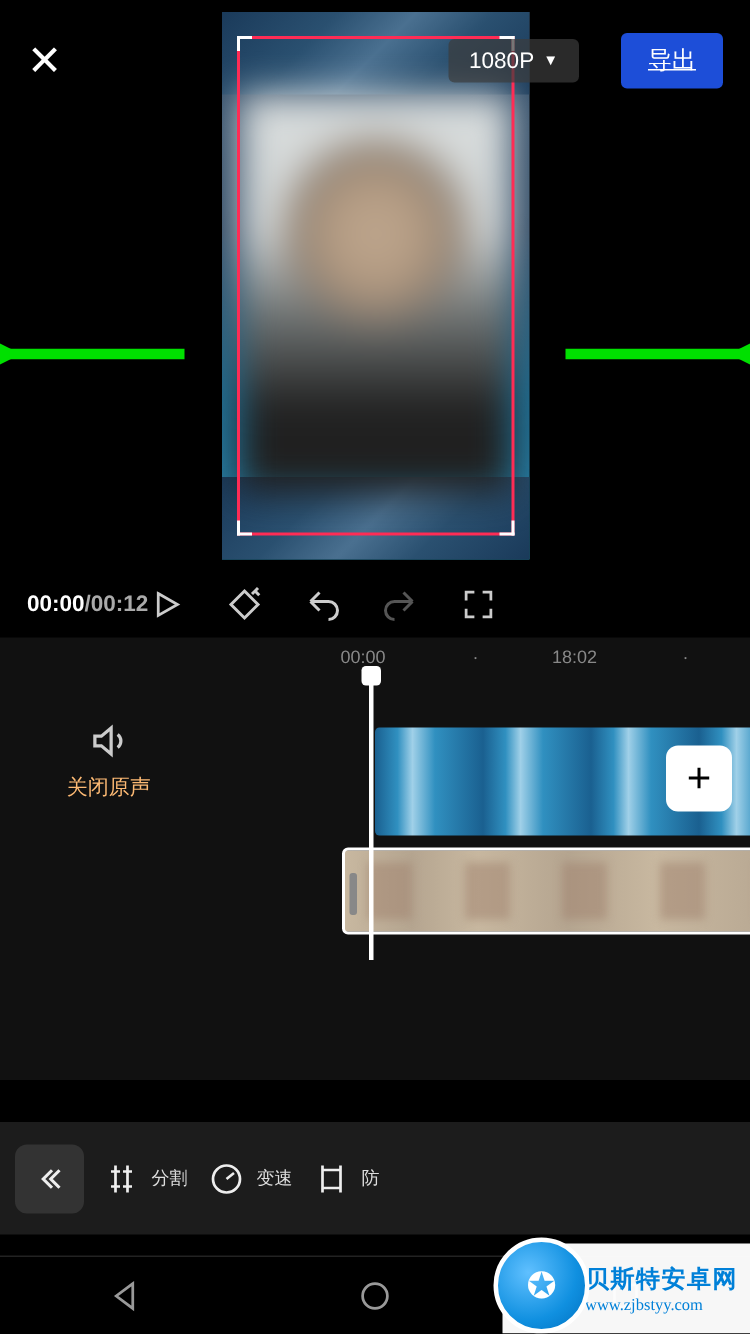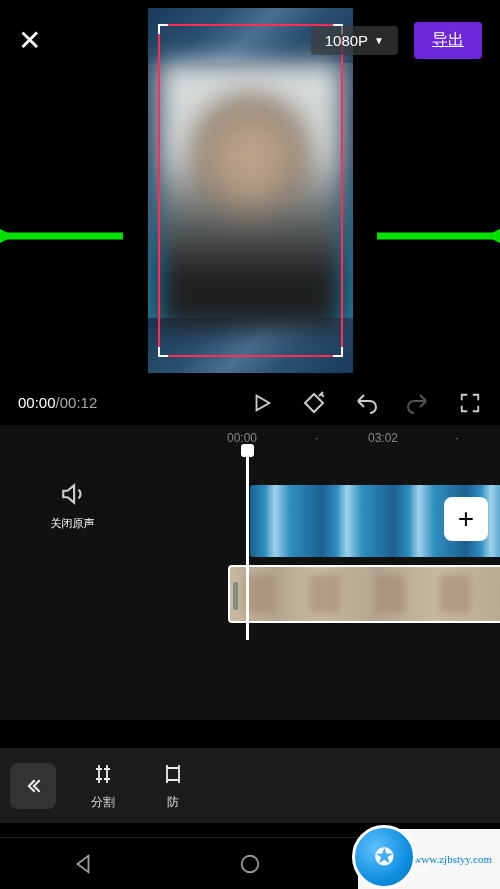"1080P" .header-right { gap: 16px -> 28px }
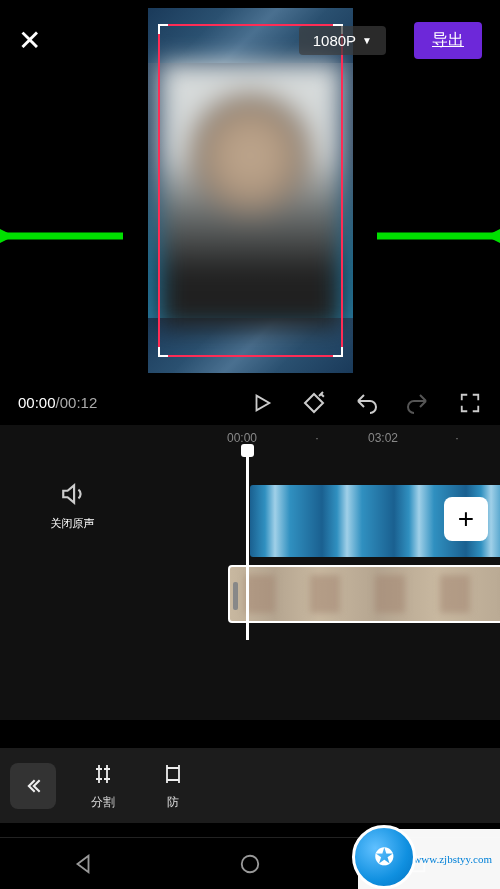"导出" .export-btn { background: #6d28d9 -> #1d4ed8 }
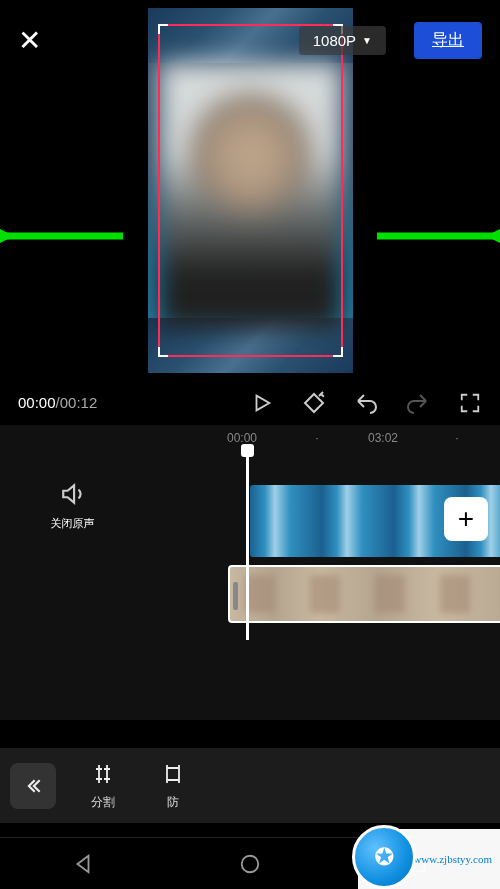"00:00/00:12" .playback-bar { font-weight: none -> bold; justify-content: space-between -> none }
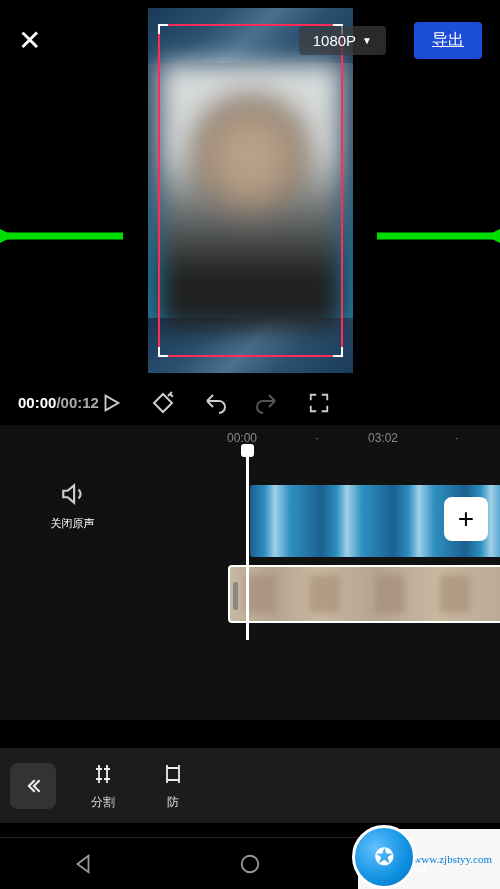"03:02" span.mark { text: 03:02 -> 18:02 }
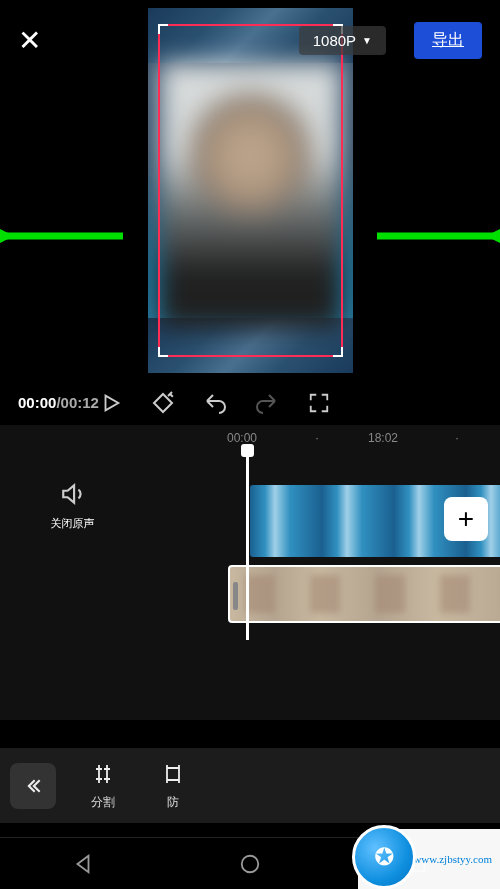"关闭原声" .mute-label { color: #ffffff -> #fdba74; font-size: 11px -> 14px }
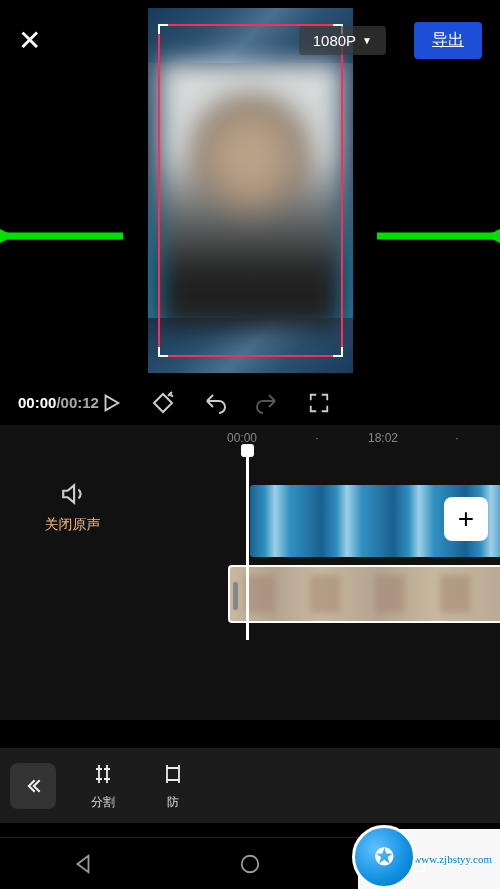"分割" .tool-item { flex-direction: column -> row }
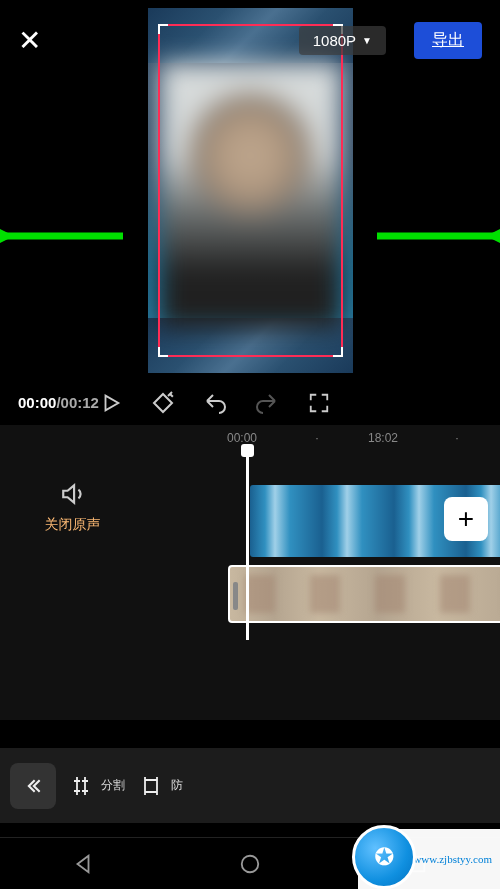"变速" div.tool-item { html: none -> <div> <div> <svg> <circle></circle> <path></path> </svg> </div> <div>变速</div> </div> }
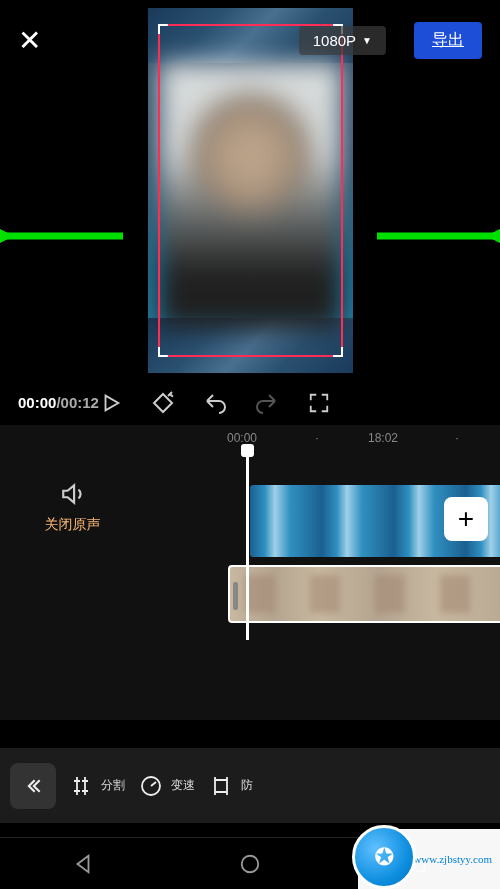"贝斯特安卓网" div.line1 { html: none -> <div>贝斯特安卓网</div> }
